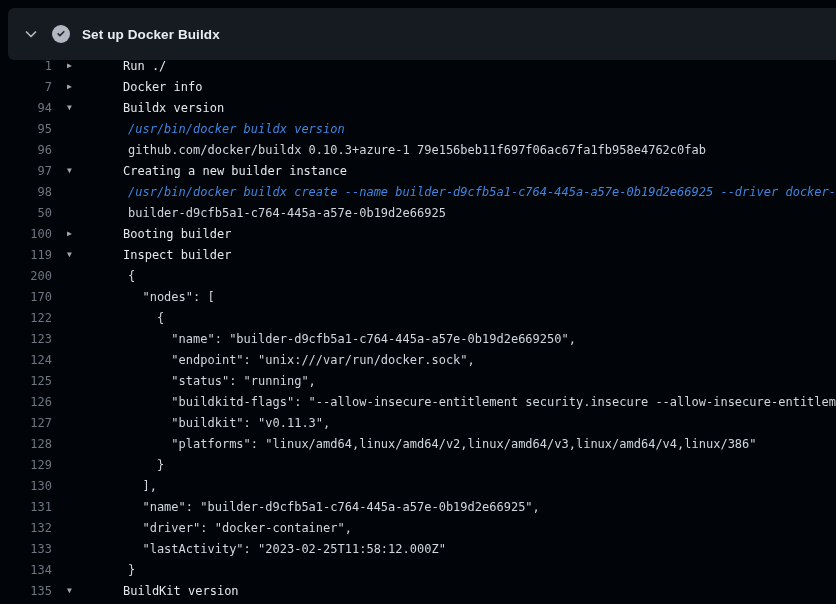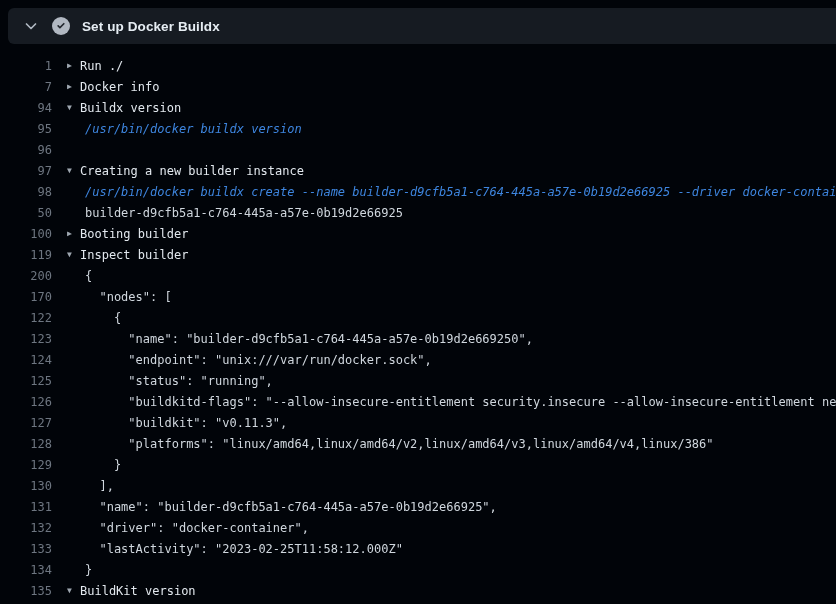"Set up Docker Buildx" .step-header { height: 36px -> 52px }
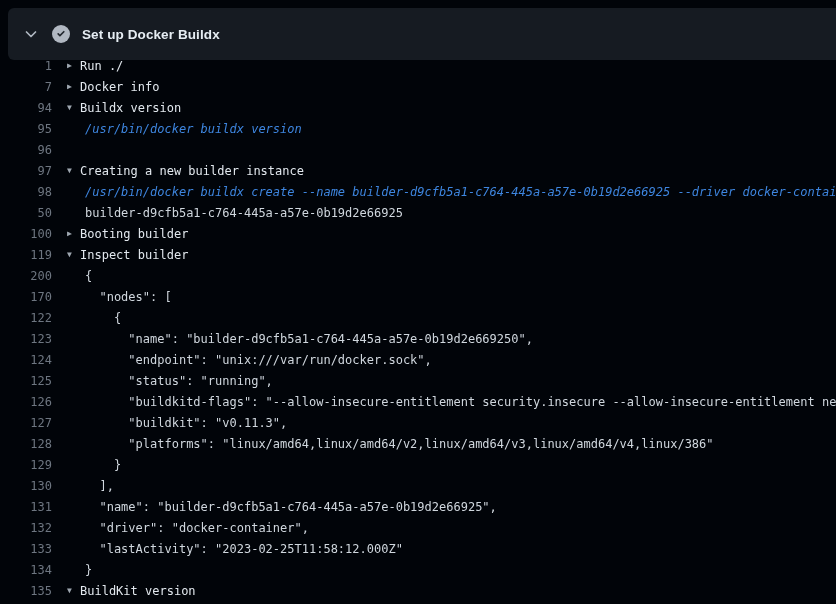"Run ./" .row .text { margin-left: none -> 43px }
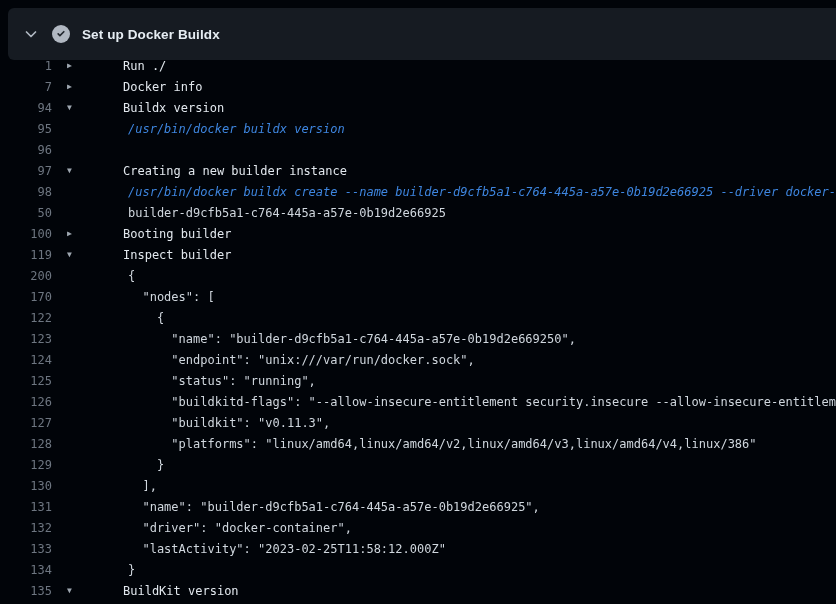"github.com/docker/buildx 0.10.3+azure-1" span.text { html: none -> <span>github.com/docker/buildx 0.10.3+azure-1 79e156beb11f697f06ac67fa1fb958e4762c0fab</span> }
